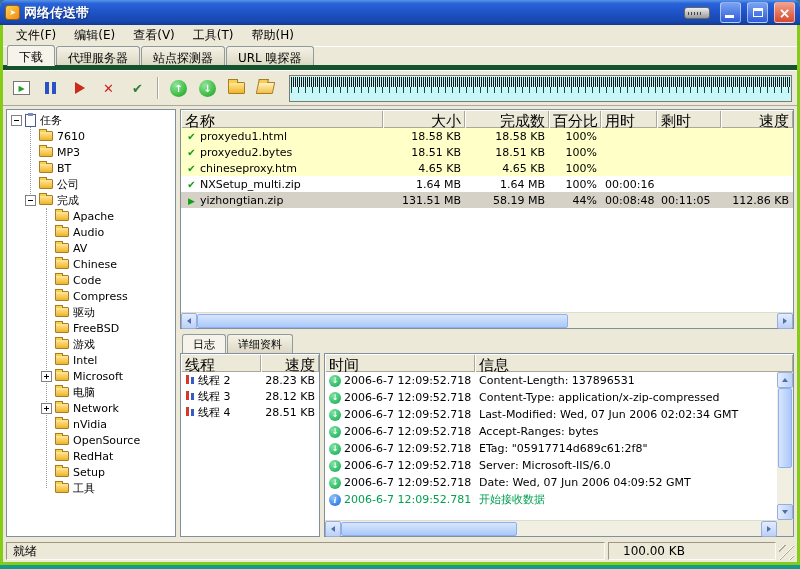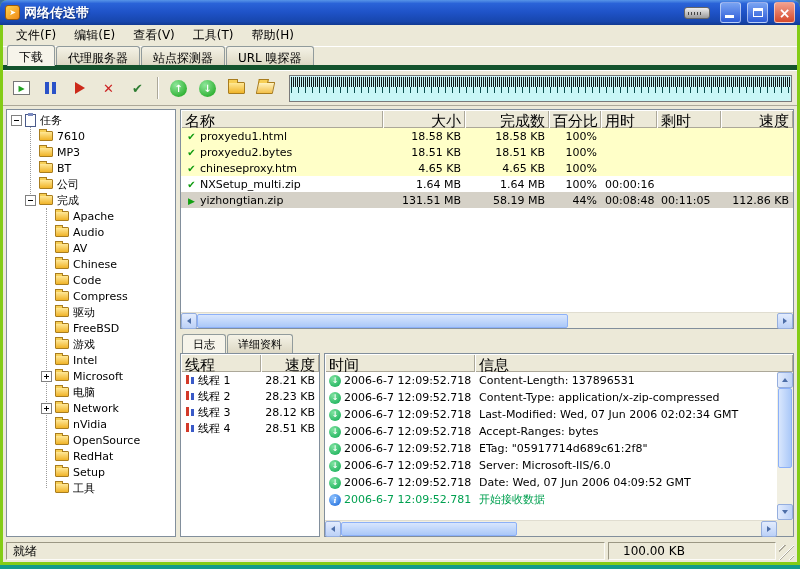"线程 1" div.trow { html: <div> <span> <span></span> <span>线程 1</span> </span> <span>28.21 KB</span> </div> -> none }
